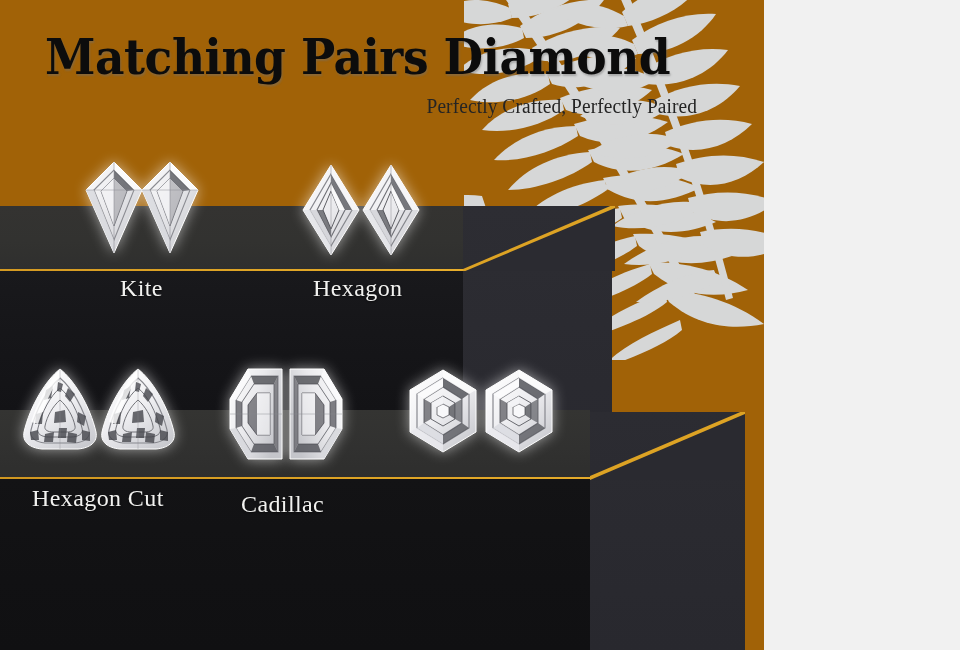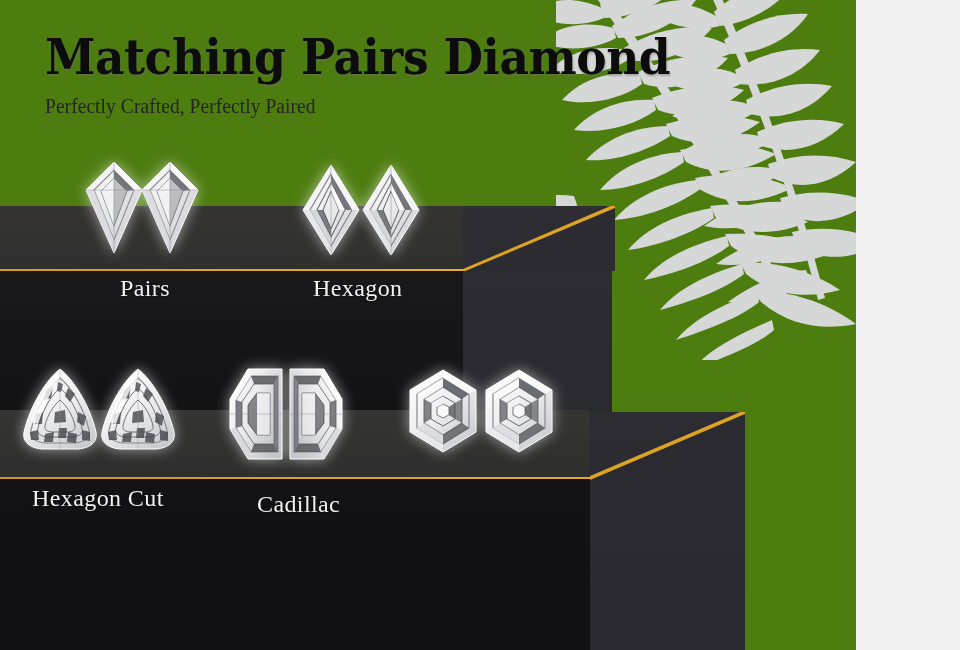"Matching Pairs Diamond" #stage { background: #4d7c0f -> #a16207; text-align: none -> right; width: 856px -> 764px }
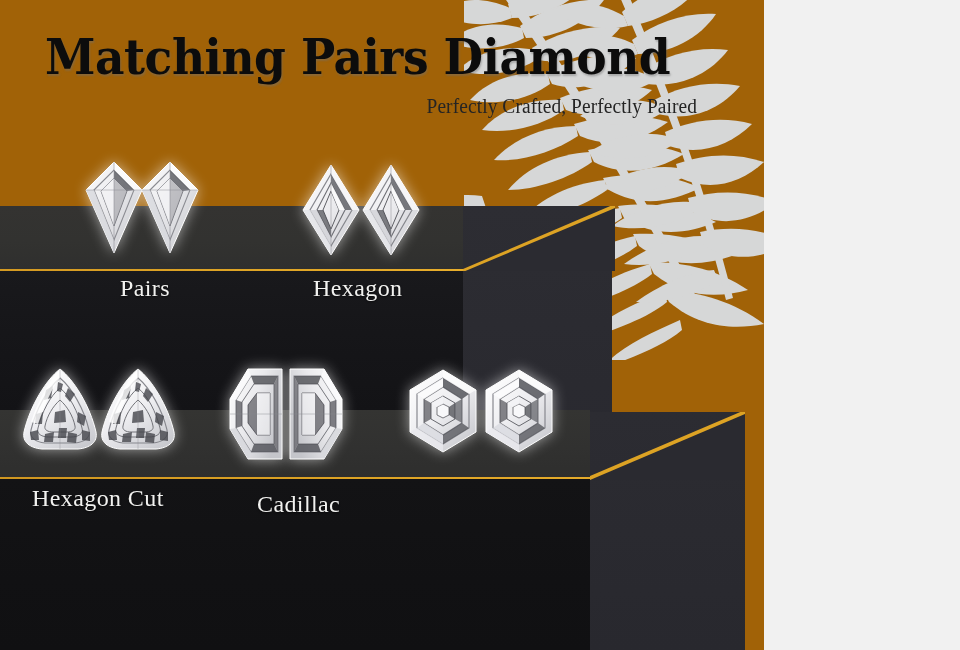"Pairs" div.cut-label { text: Pairs -> Kite }
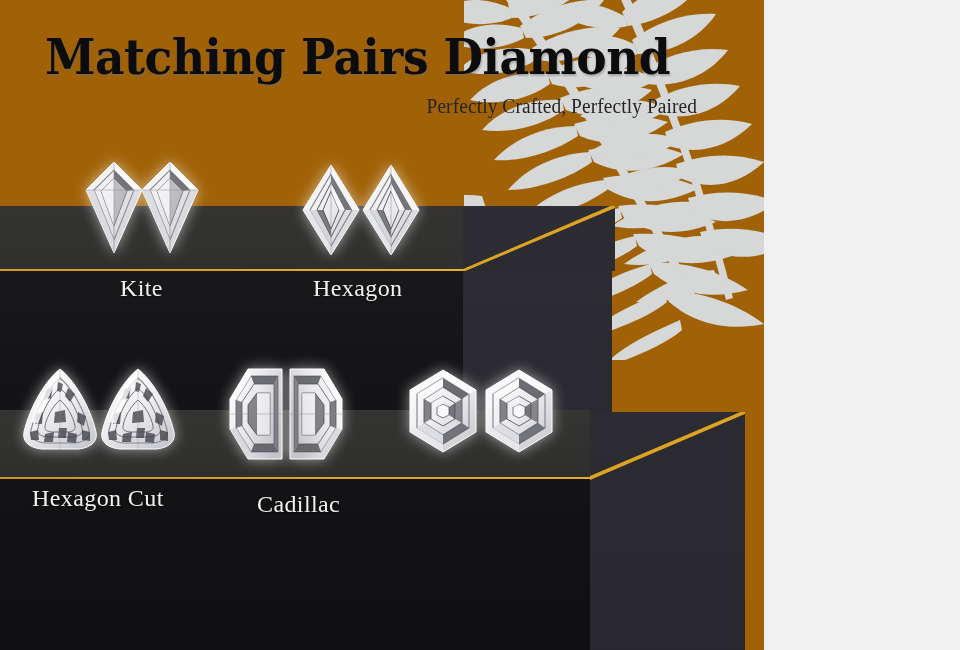"Cadillac" div.cut-label { left: 257px -> 241px }
